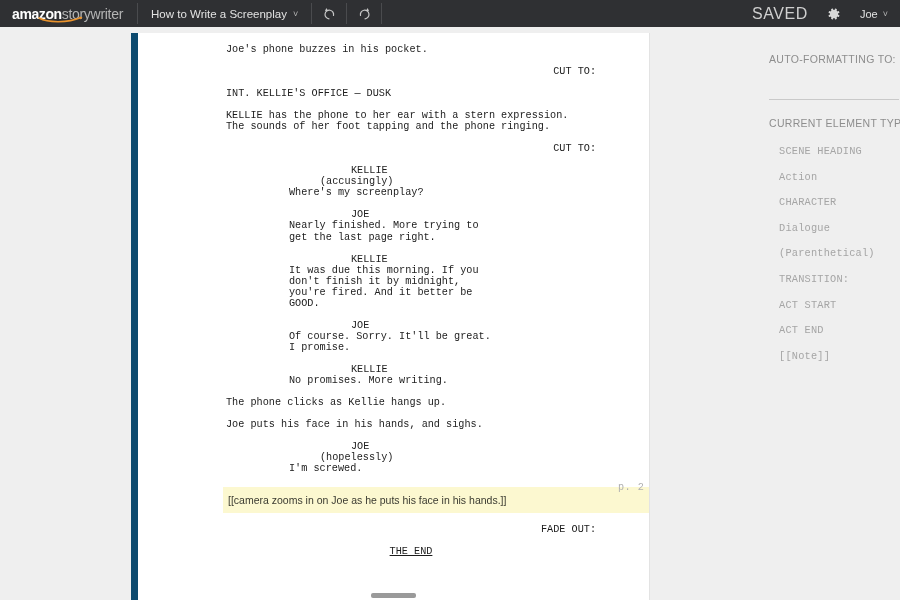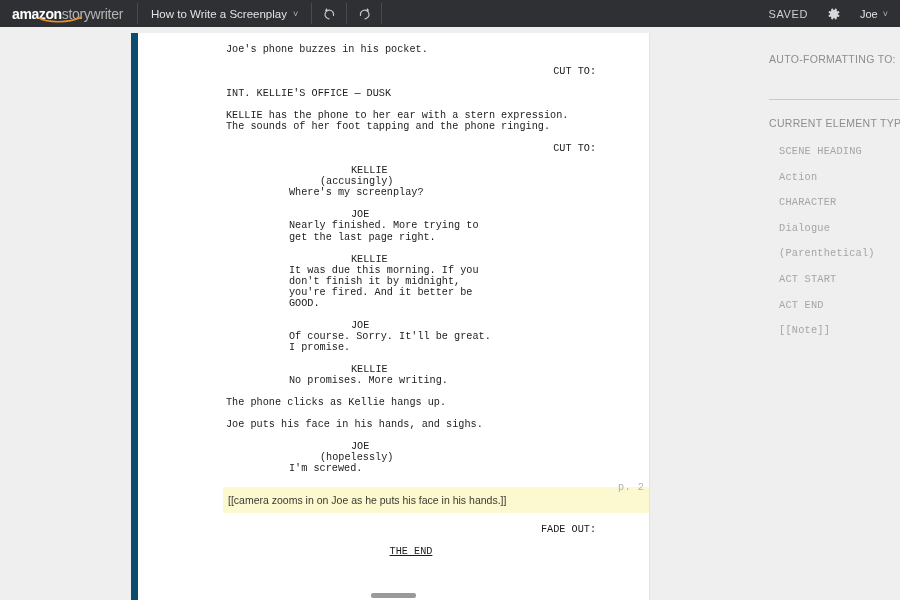"SAVED" .saved-label { font-size: 11px -> 16px }
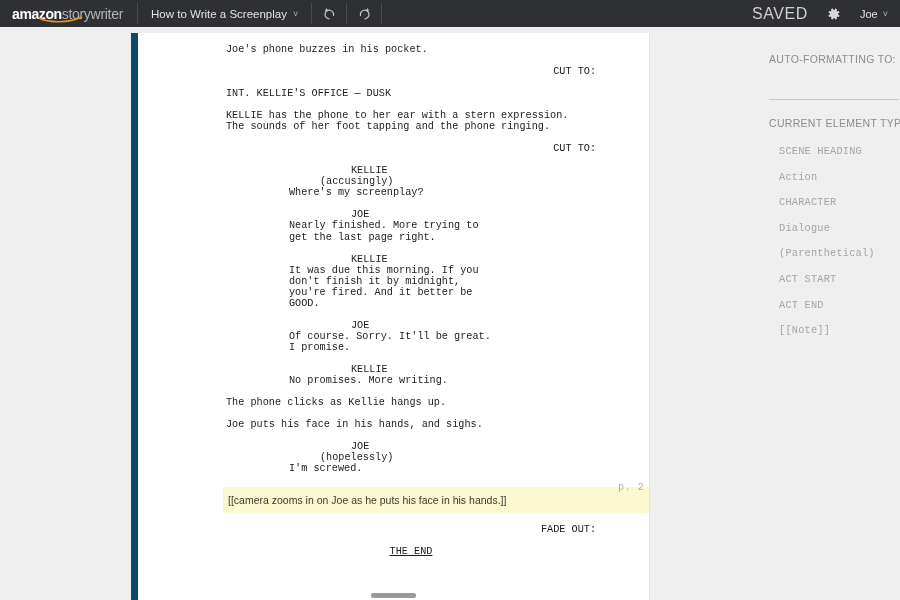"TRANSITION:" div.sb-item { html: none -> <div>TRANSITION:</div> }
